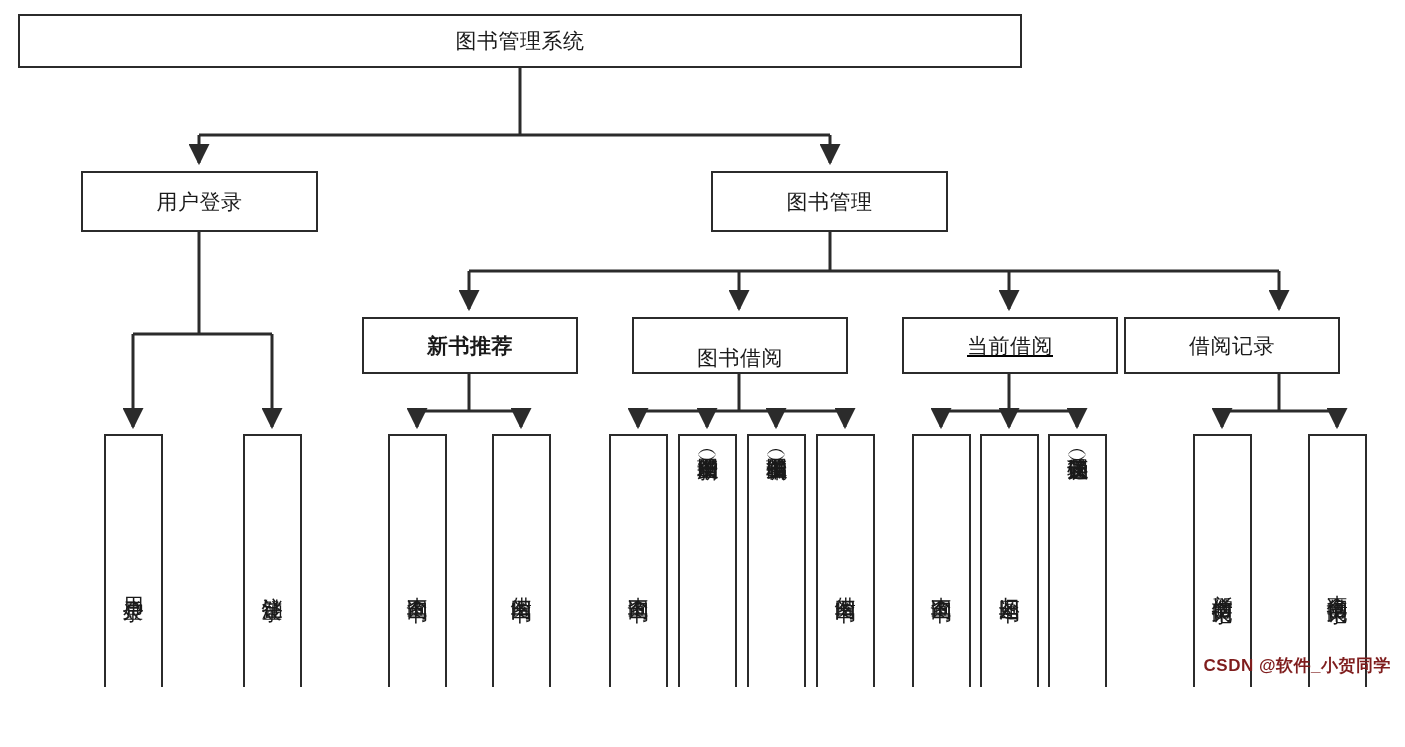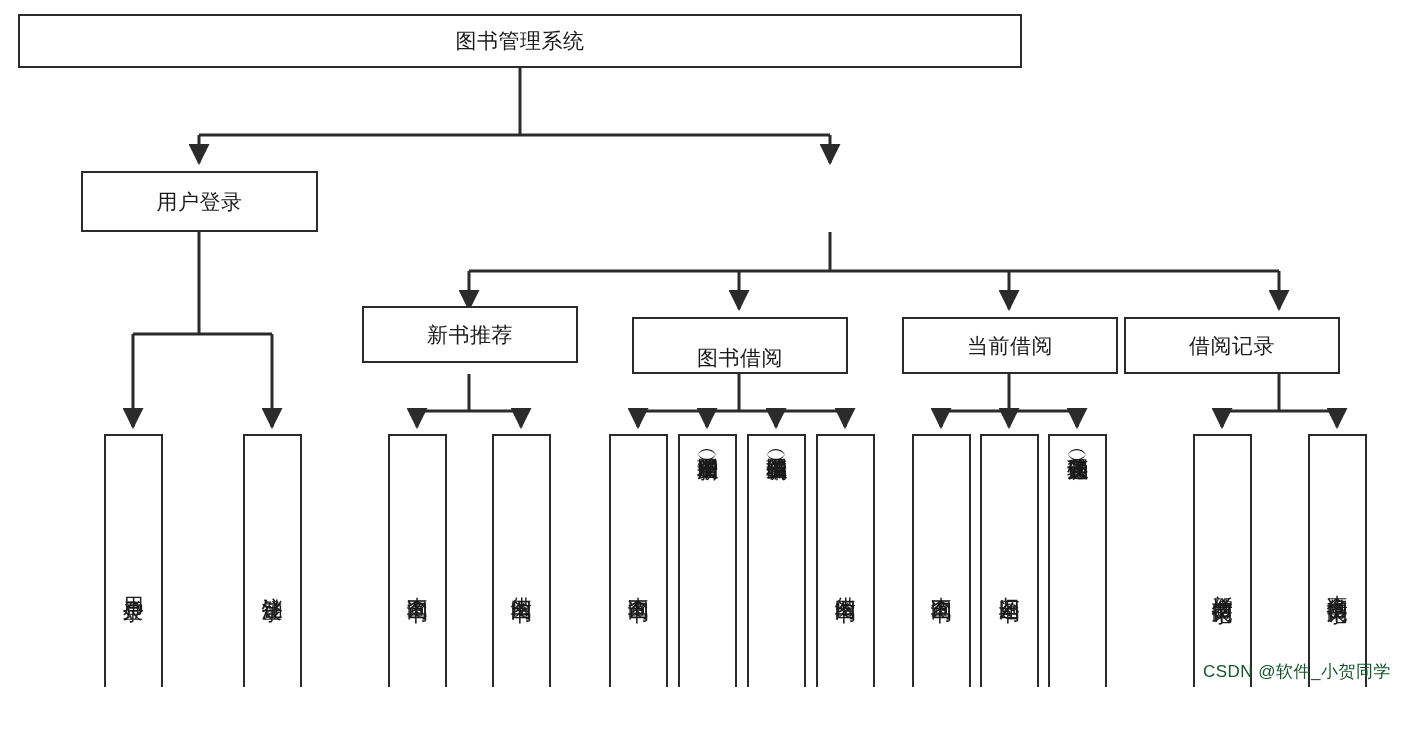"图书管理" div.node { html: none -> <div> <span>图书管理</span> </div> }
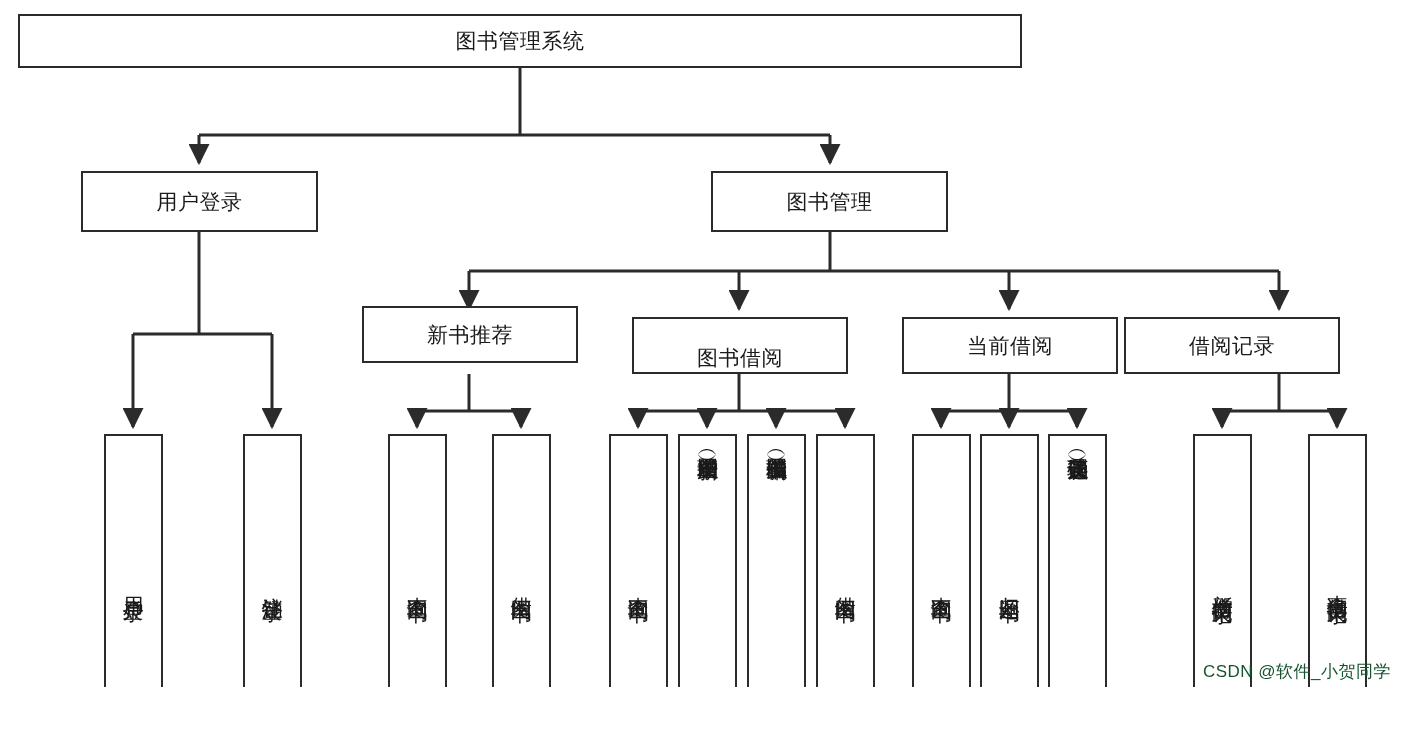"新书推荐" div.node { font-weight: none -> bold; top: 306px -> 317px }
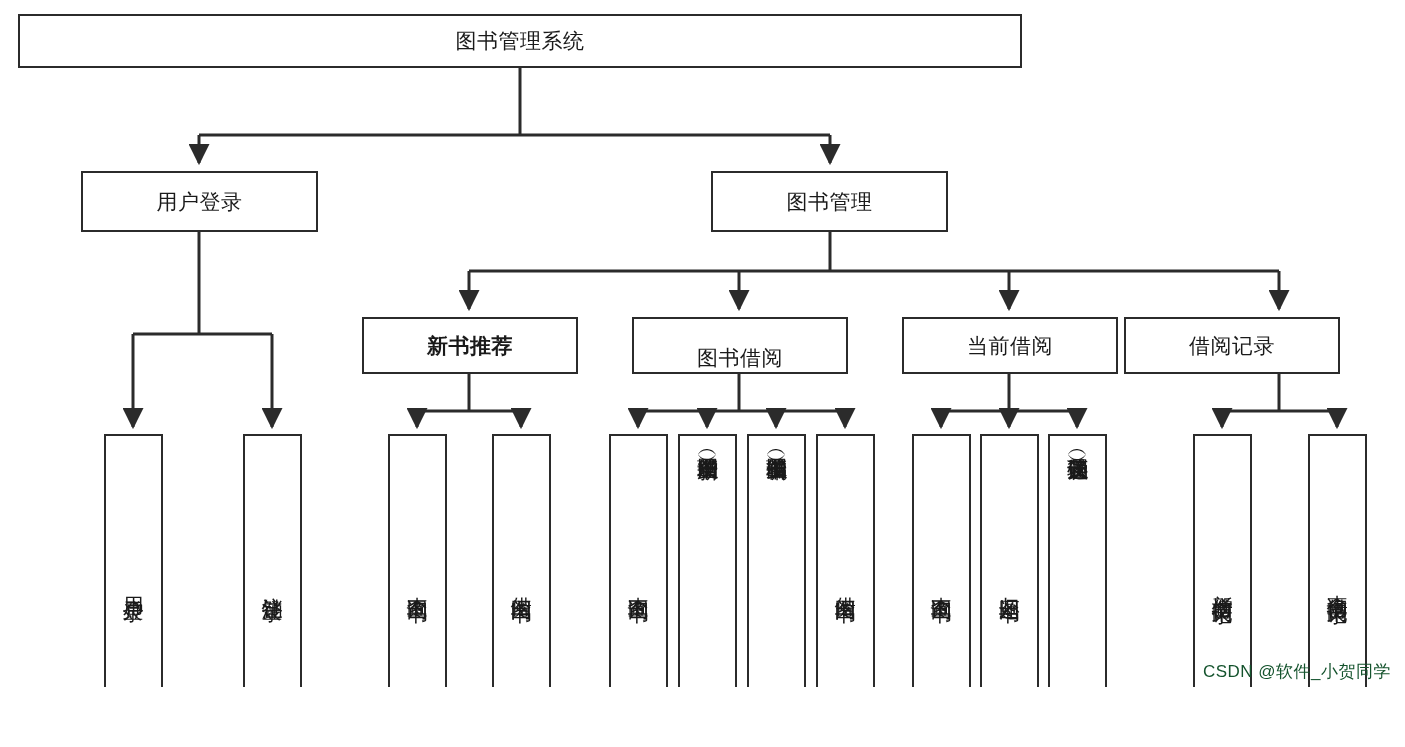"当前借阅" div.node { text-decoration: none -> underline }
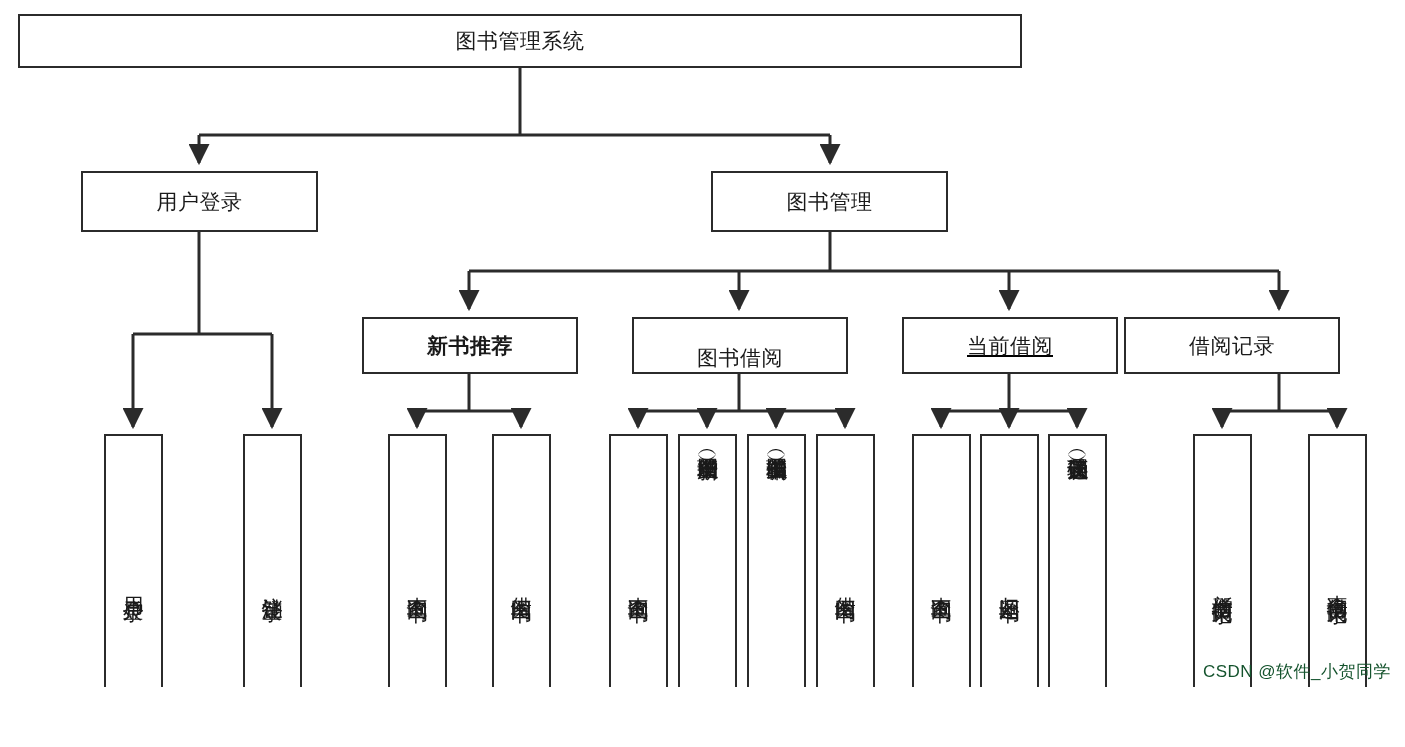"CSDN @软件_小贺同学" .watermark { bottom: 4px -> 10px; color: #14532d -> #7f1d1d; font-weight: none -> bold }
